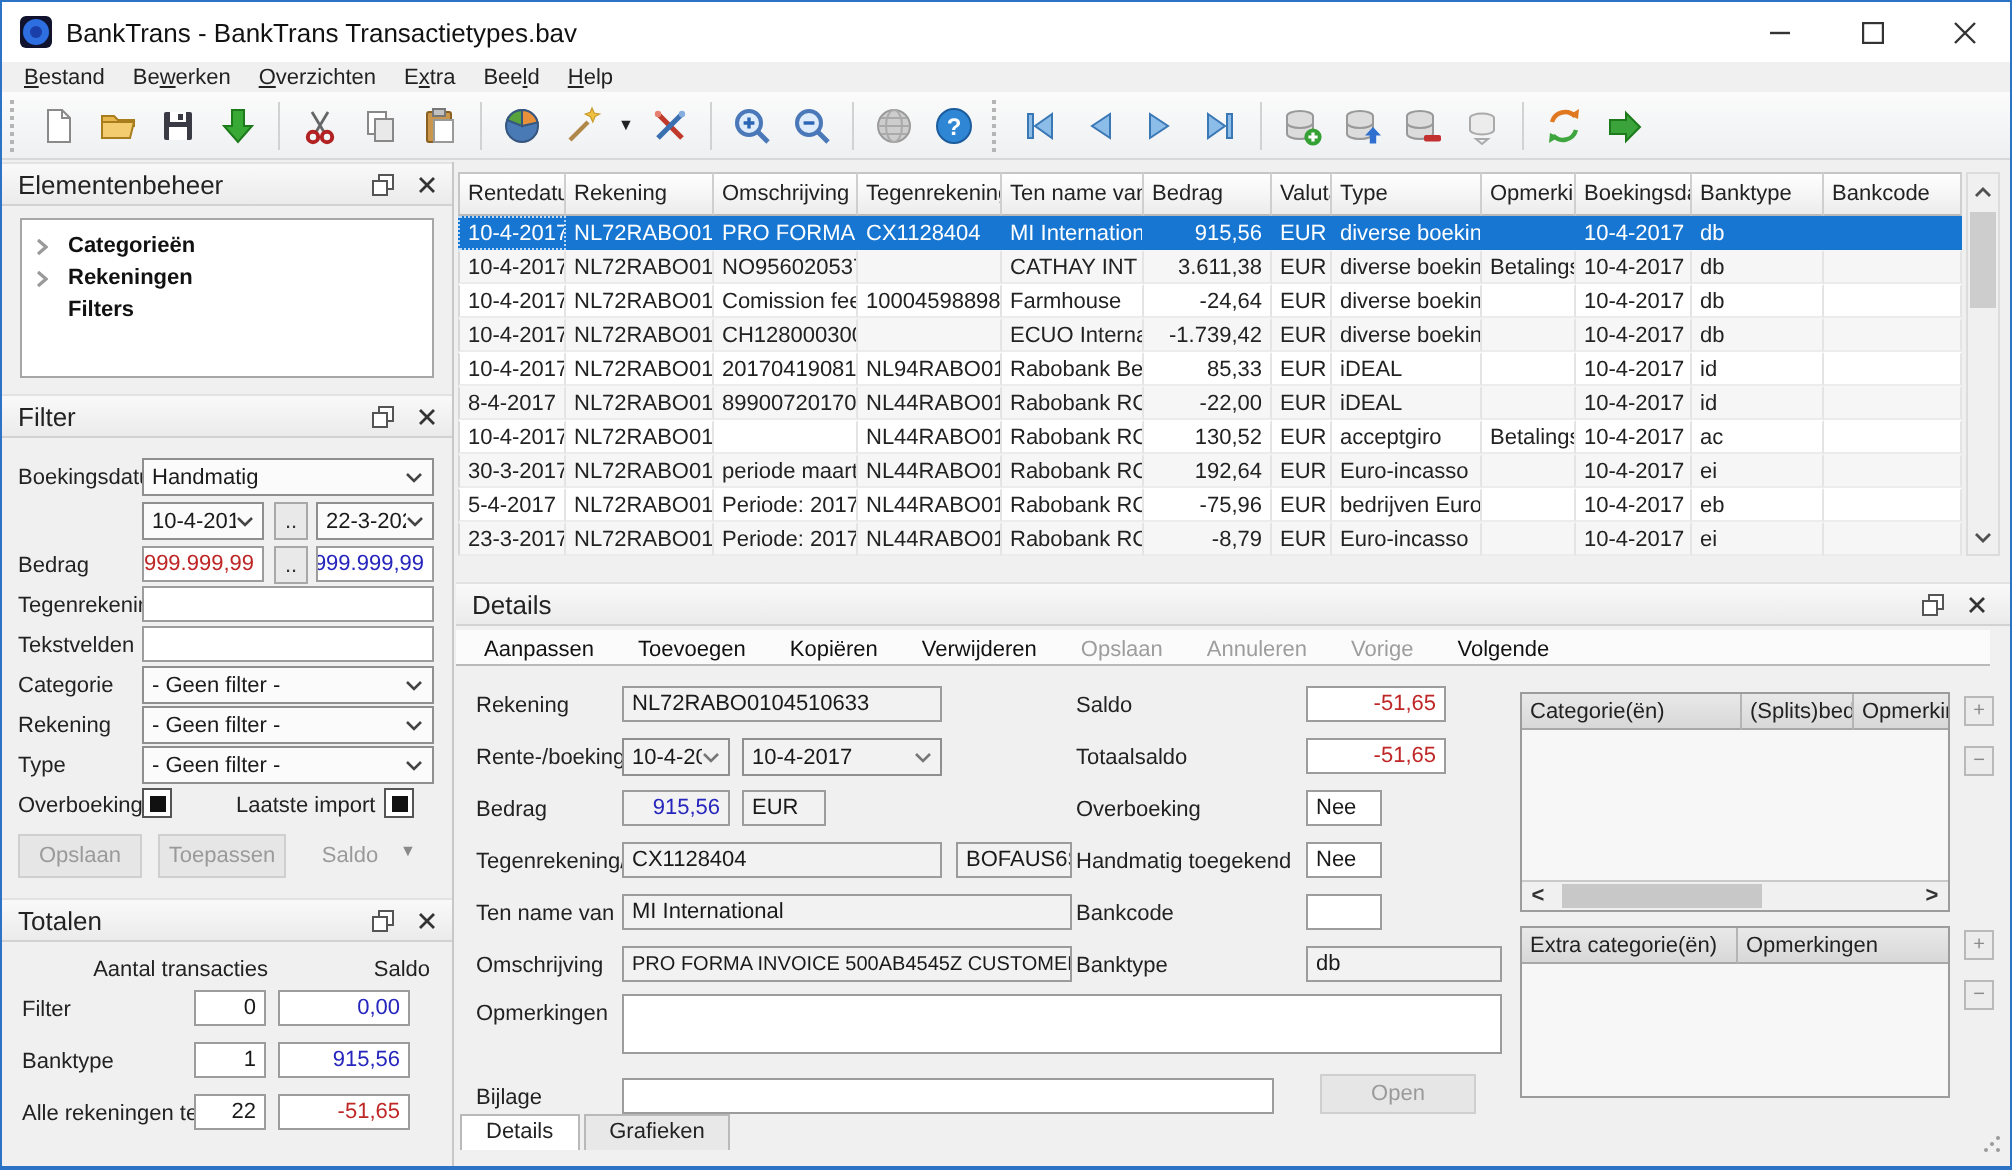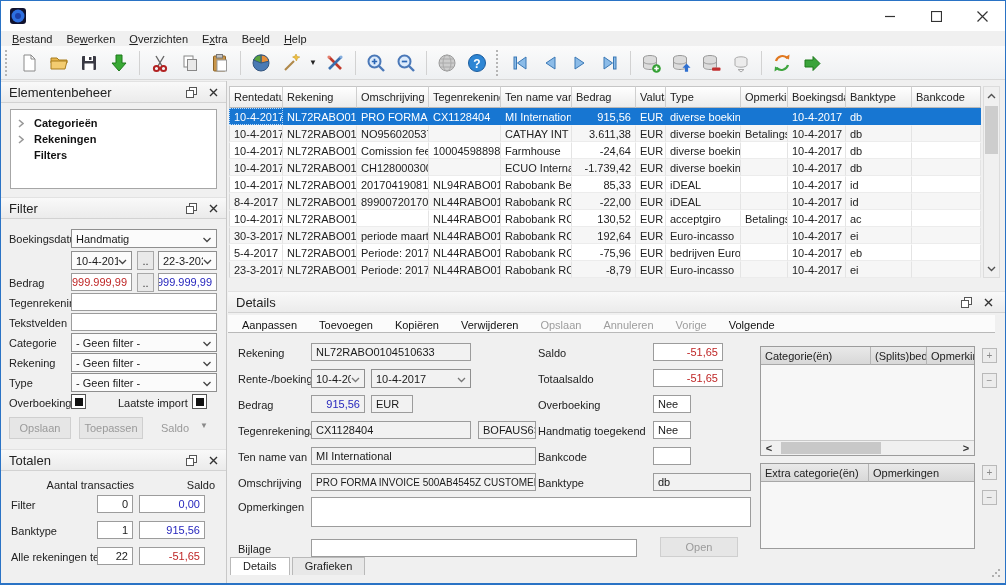"BankTrans - BankTrans" span.title { html: none -> <span>BankTrans - BankTrans Transactietypes.bav</span> }
